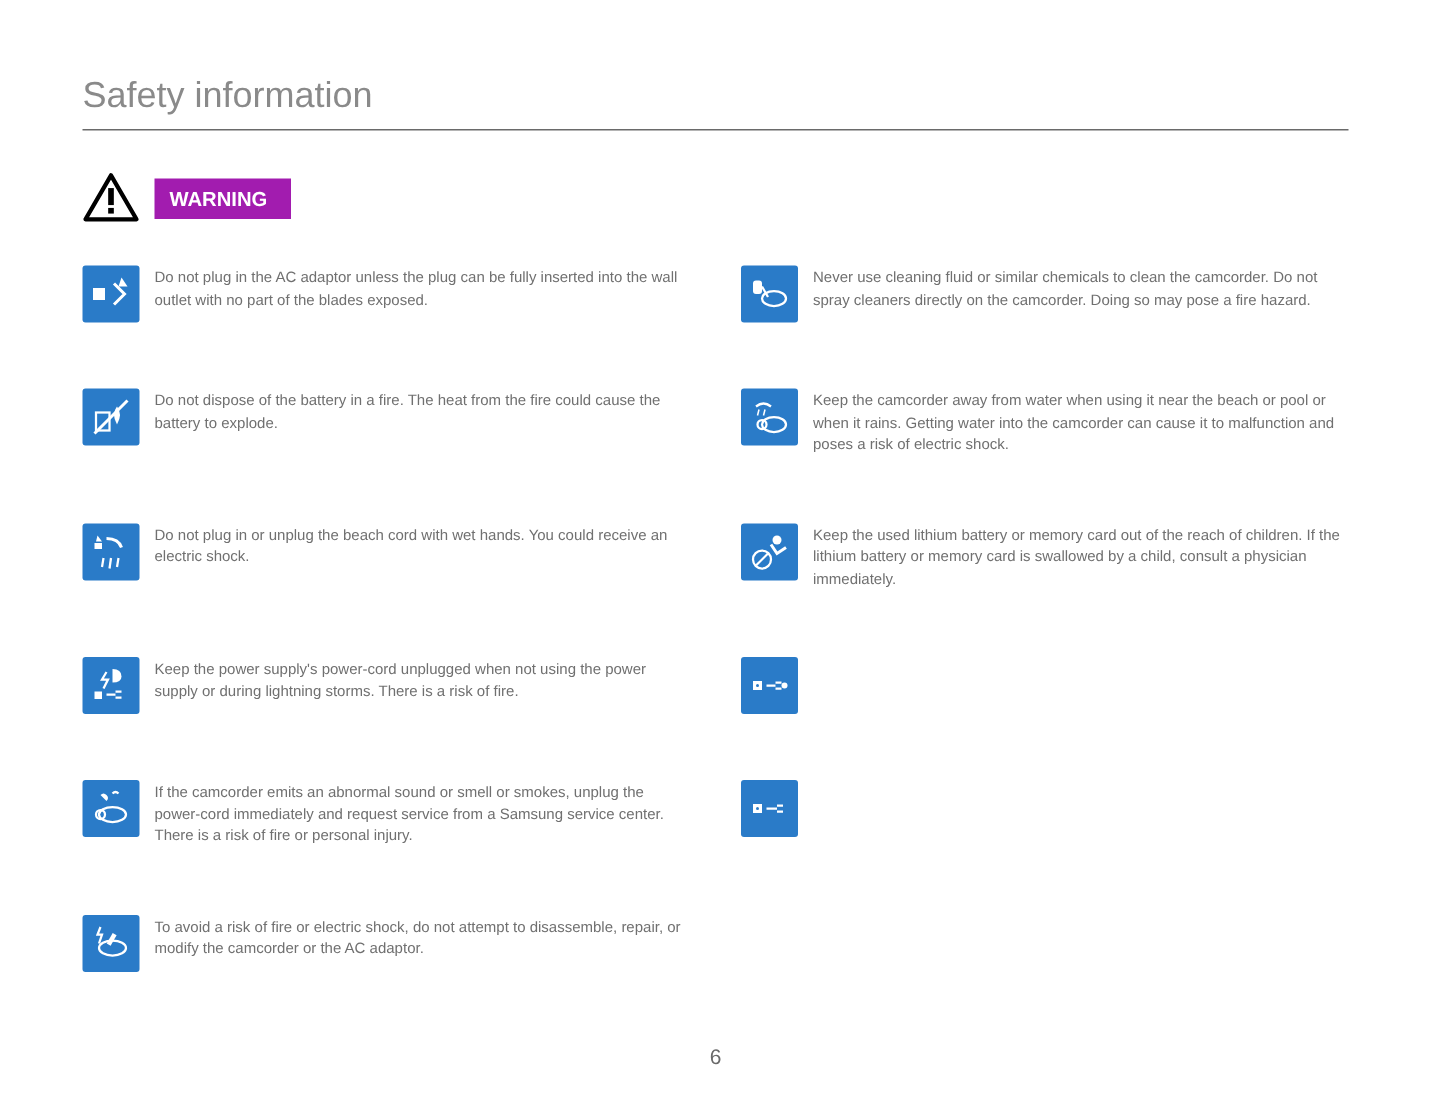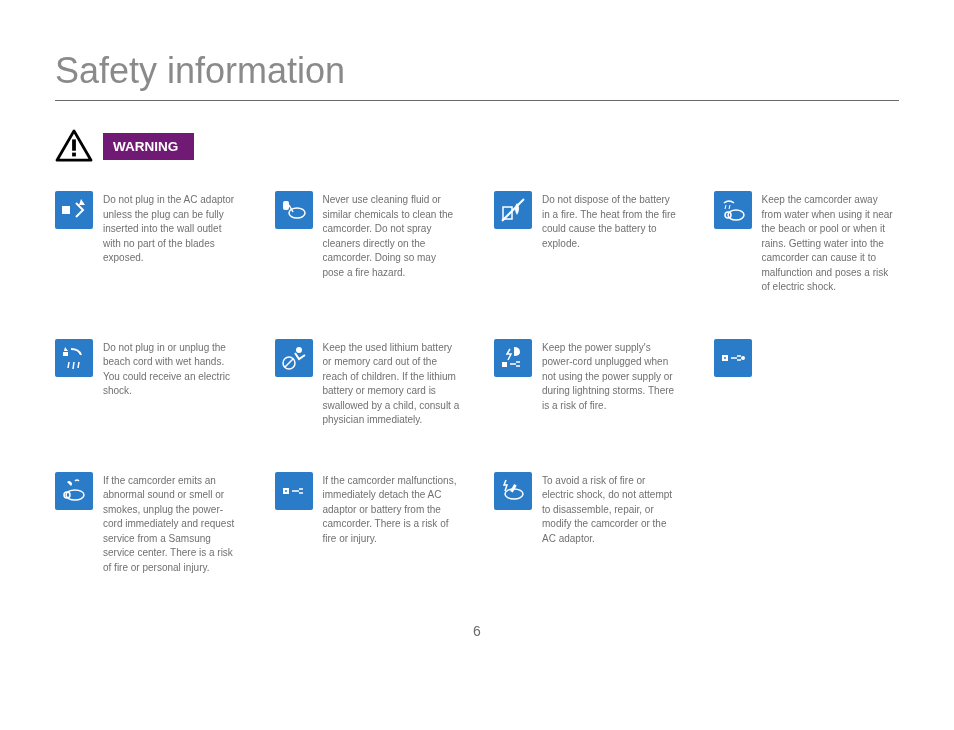"Safety information" .title { font-size: 36px -> 24px }
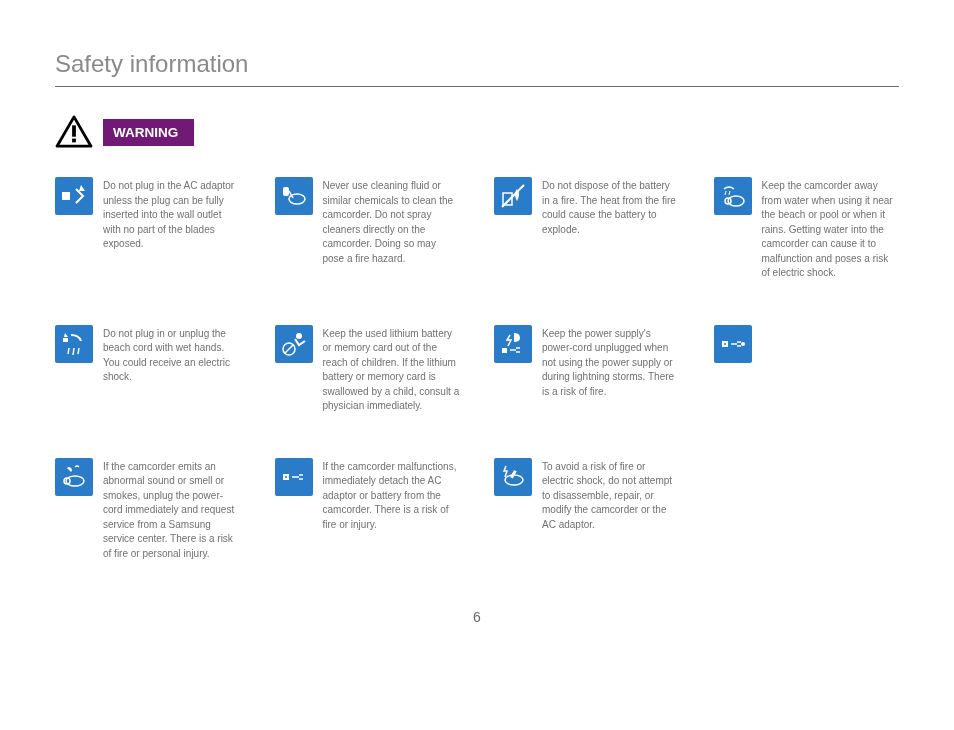"WARNING" .banner-strip { background: #701a75 -> #a21caf }
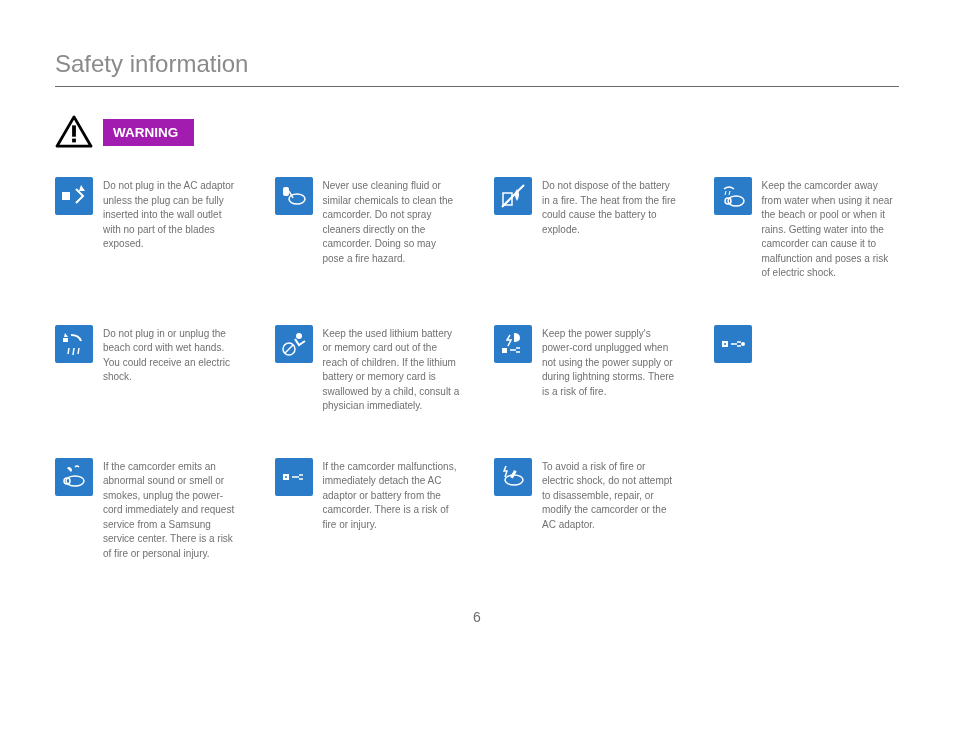"Do not plug in the" .grid { grid-template-columns: 1fr 1fr 1fr 1fr -> 1fr 1fr }
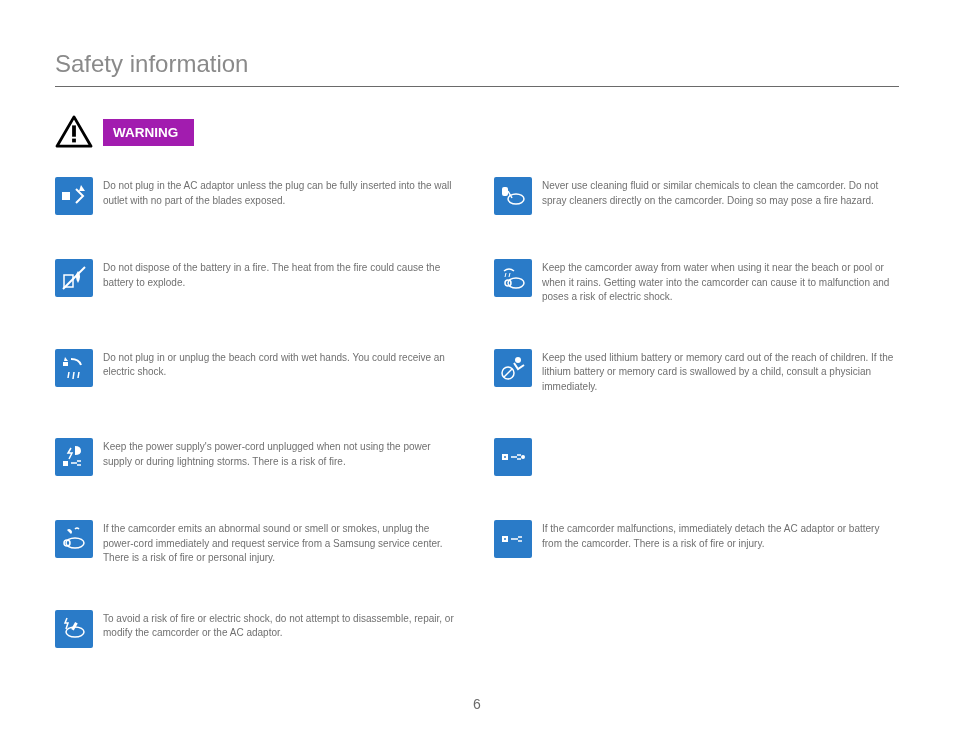"If the camcorder malfunctions," div.txt { html: <div>If the camcorder malfunctions, immediately detach the AC adaptor or battery from the camcorder. There is a risk of fire or injury.</div> -> none }
